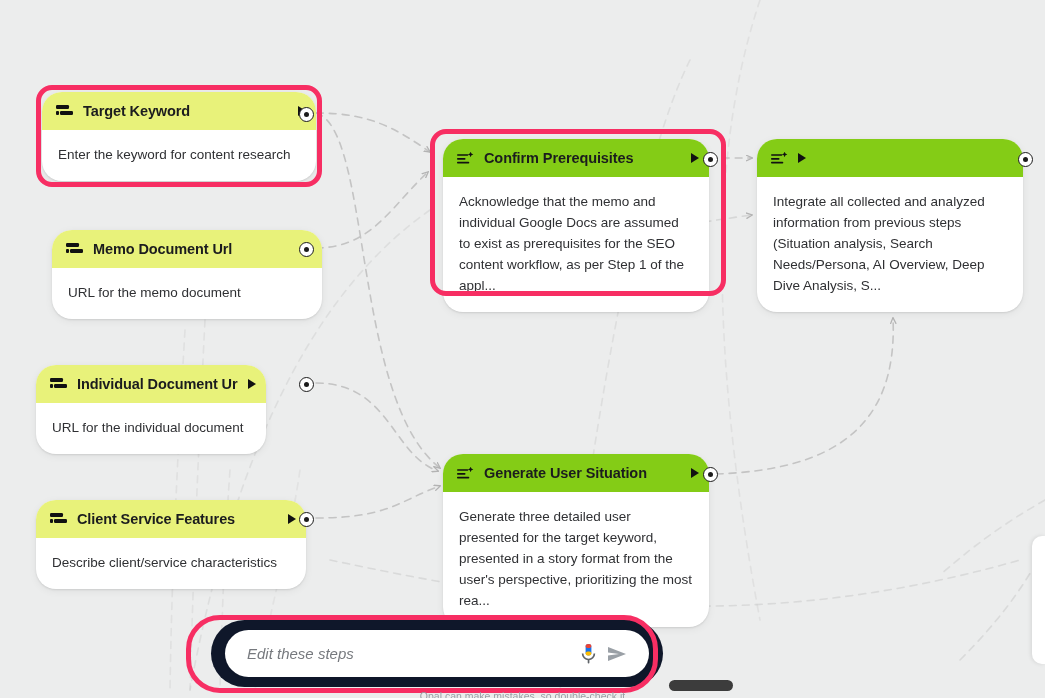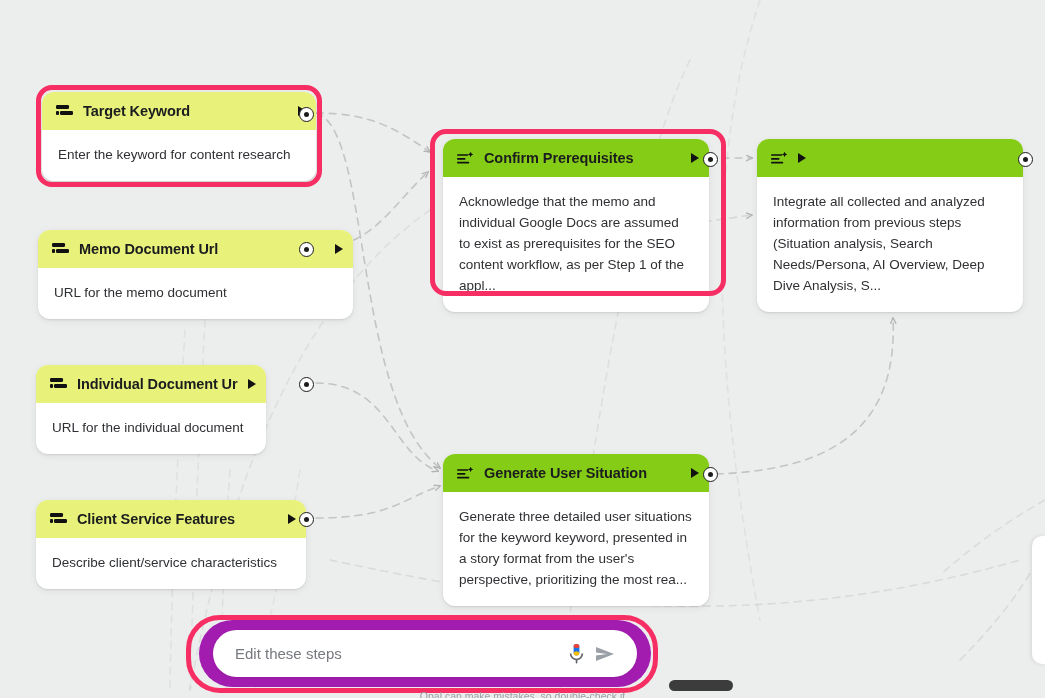"Target Keyword" .node { border-radius: 12px -> 20px }
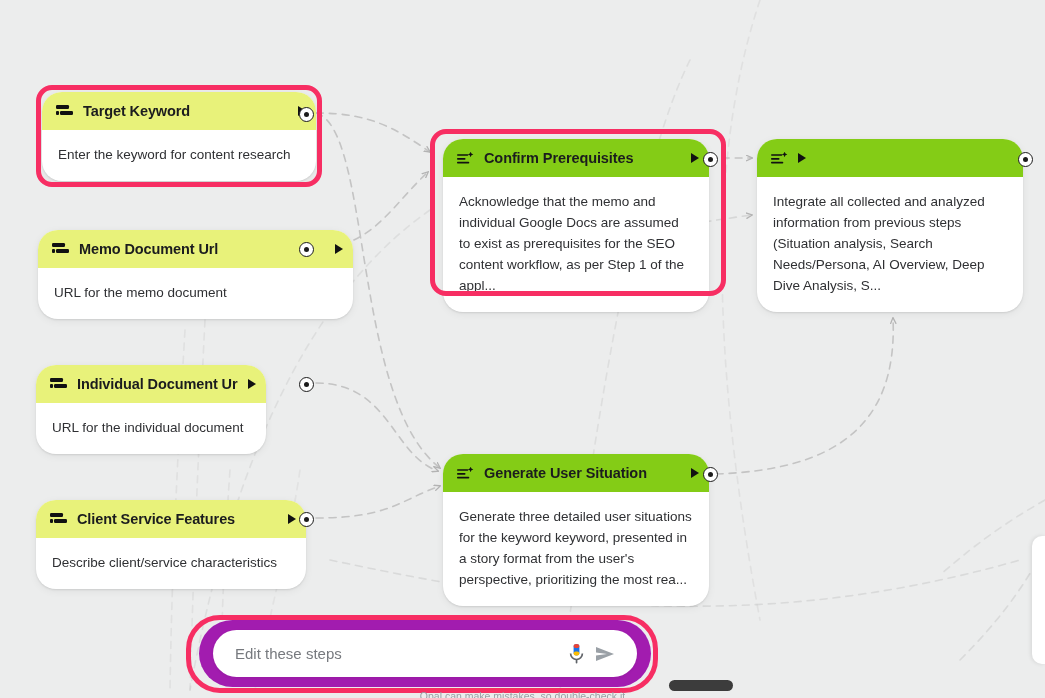"Memo Document Url" div.node { left: 38px -> 52px; width: 315px -> 270px }
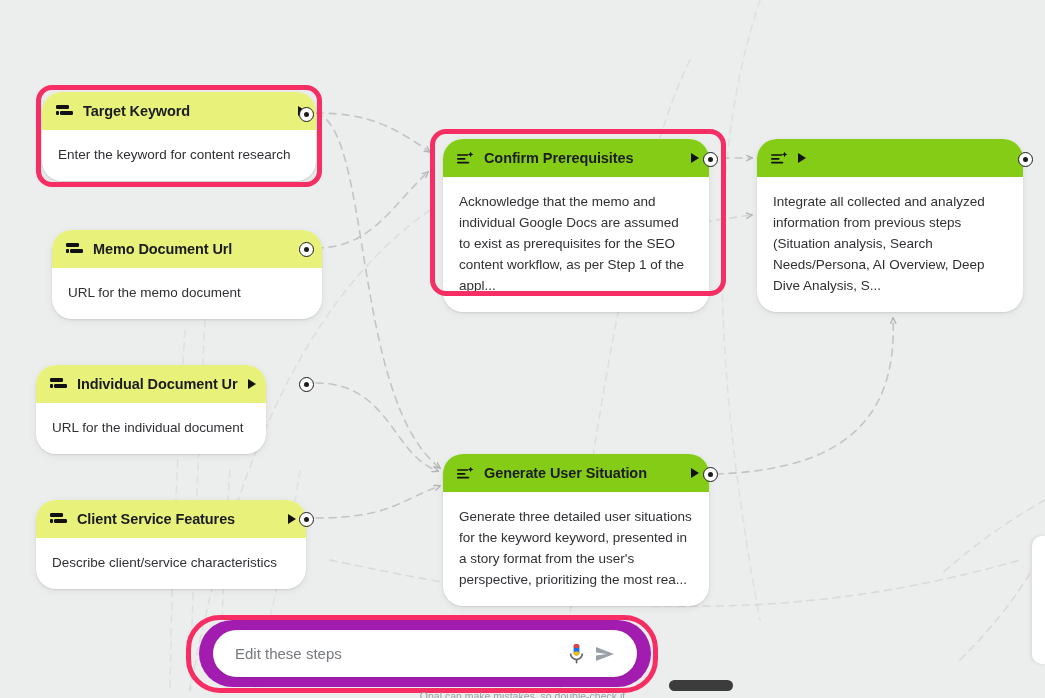"Generate three detailed user situations" div.node-body { text: situations for the keyword -> presented for the target }
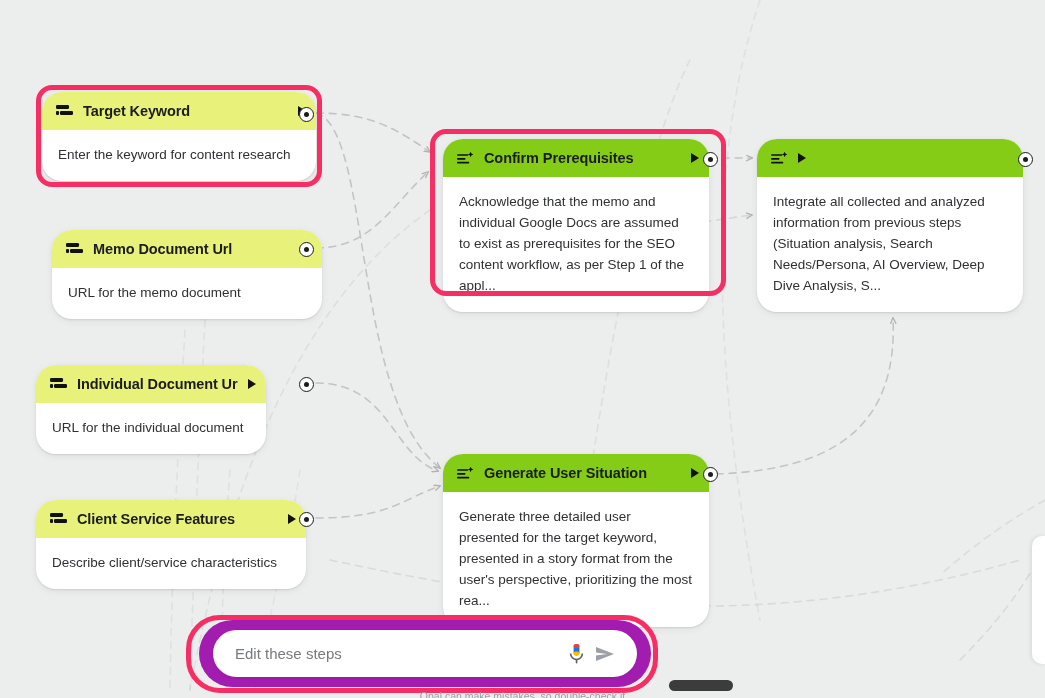"Edit these steps" #promptWrap { background: #a21caf -> #0f172a; font-style: none -> italic; left: 199px -> 211px }
